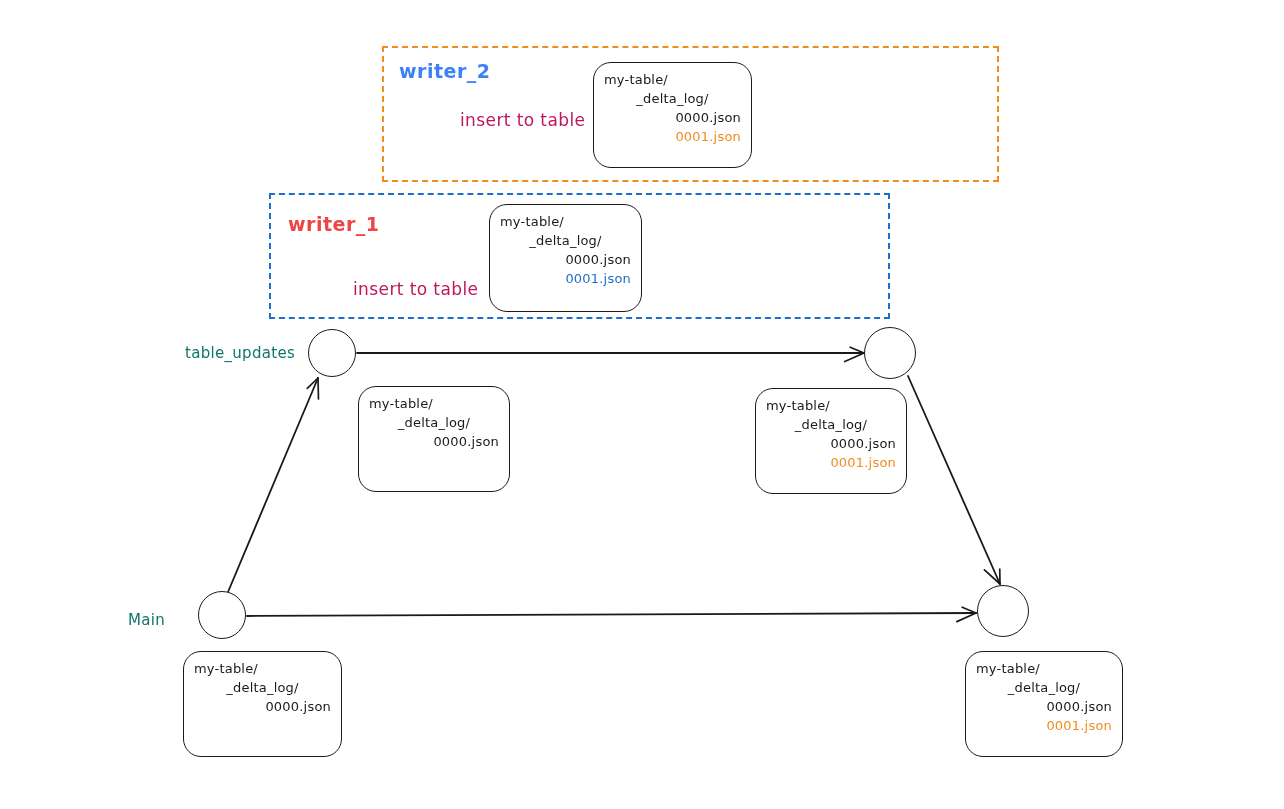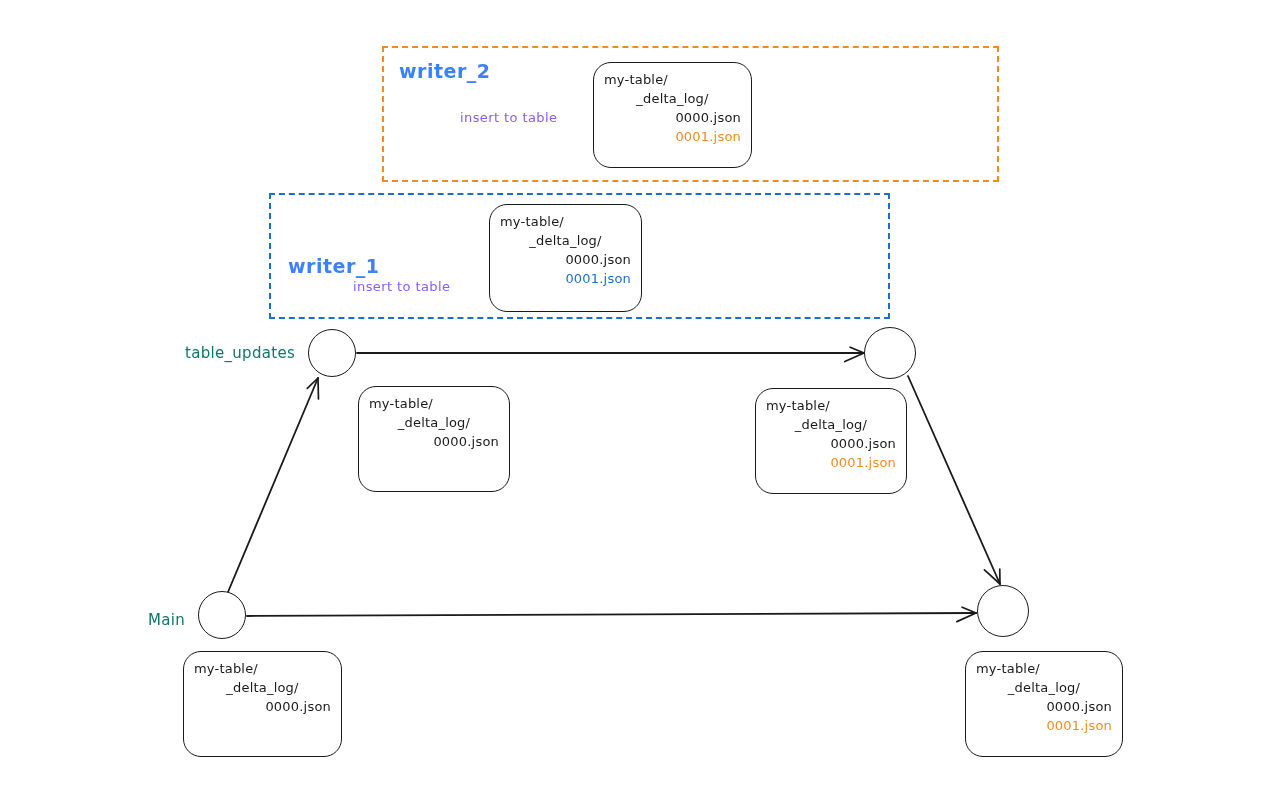"insert to table" .lane-action { color: #8b5cf6 -> #be185d; font-size: 13px -> 17px }
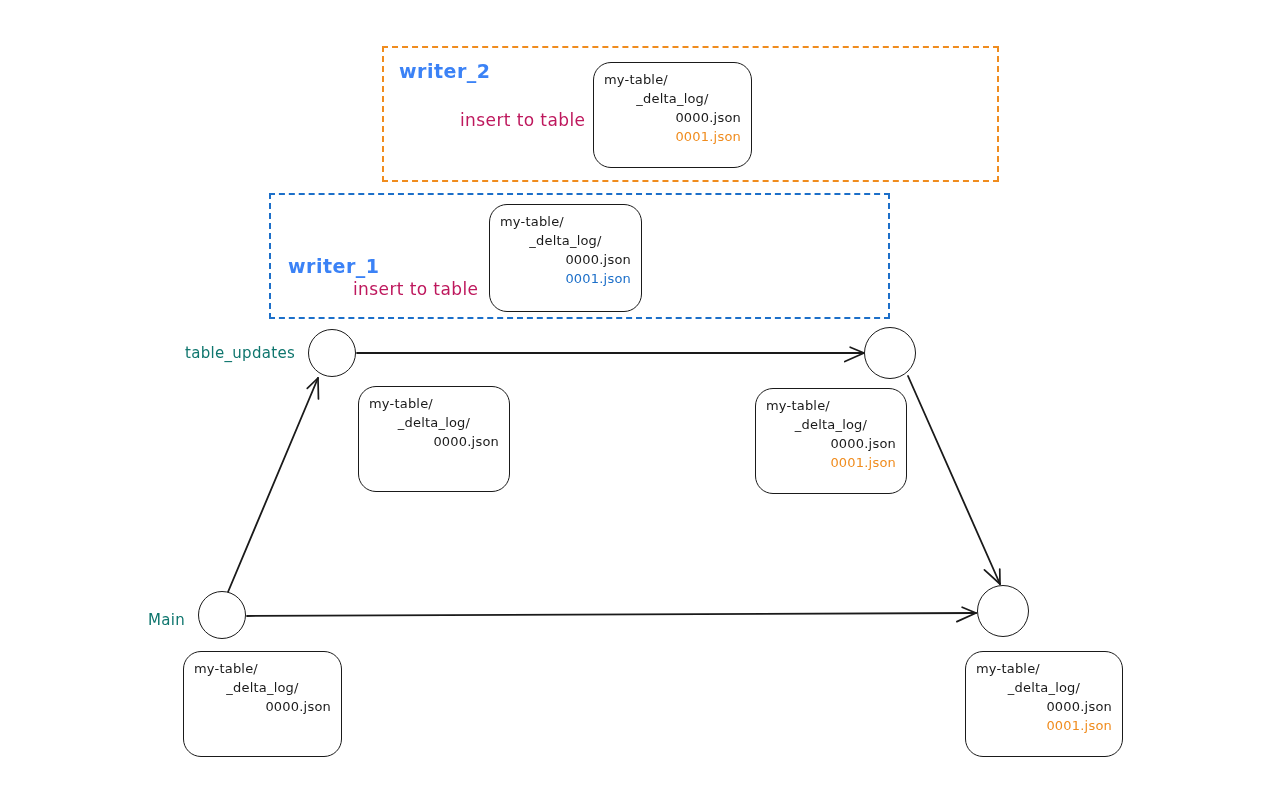"writer_1" div.lane-label { color: #3b82f6 -> #ef4444; margin-top: 42px -> none }
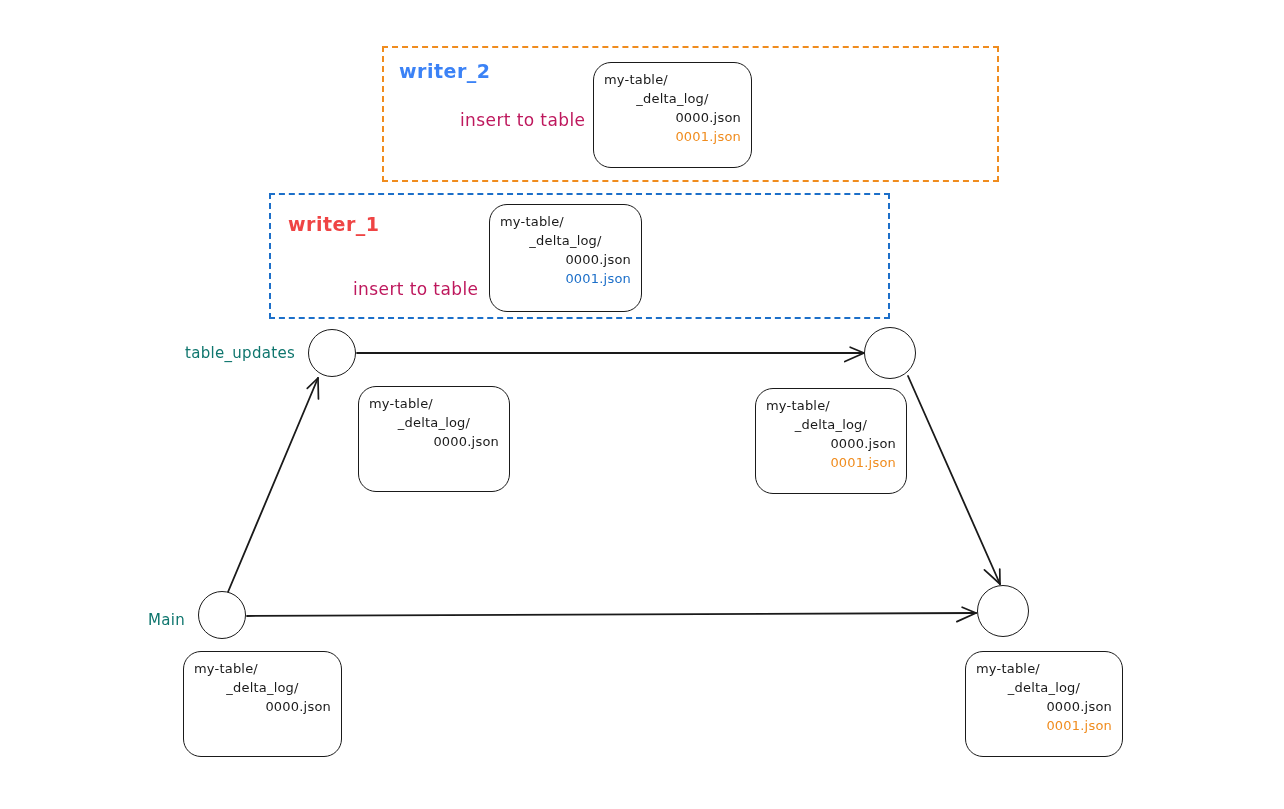"Main" div.branch-label { left: 148px -> 128px }
